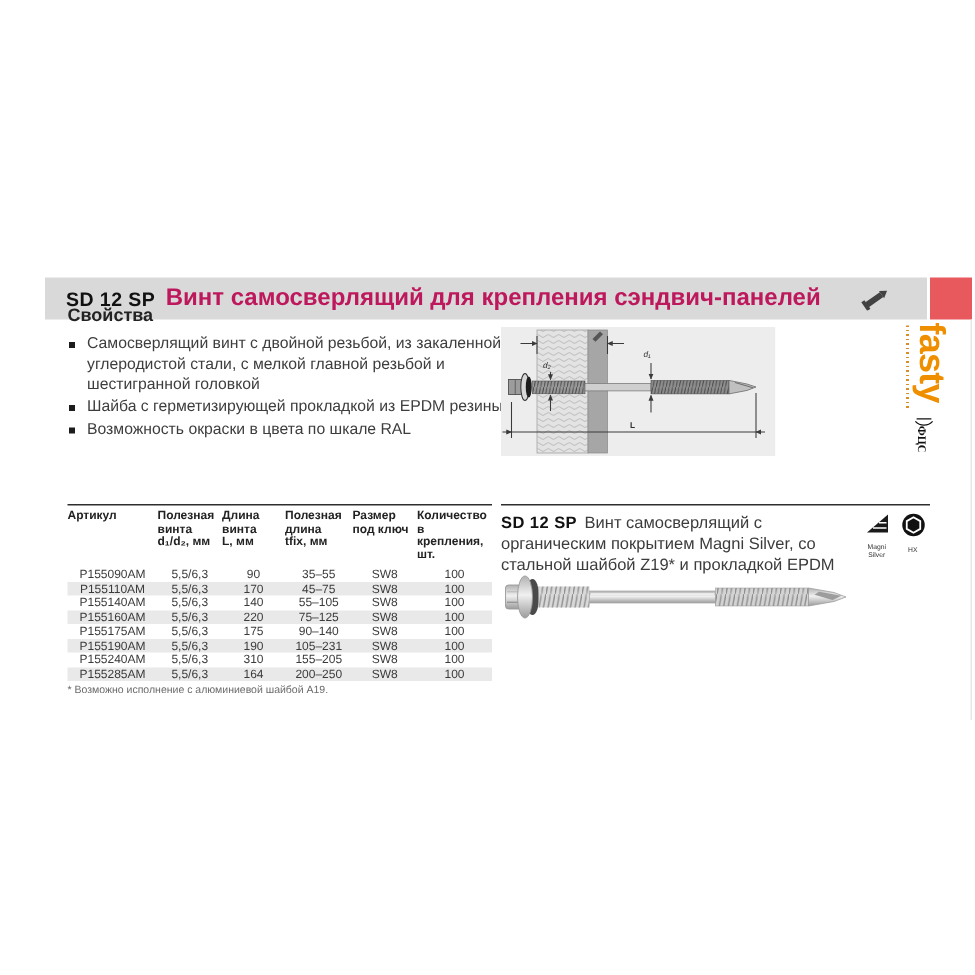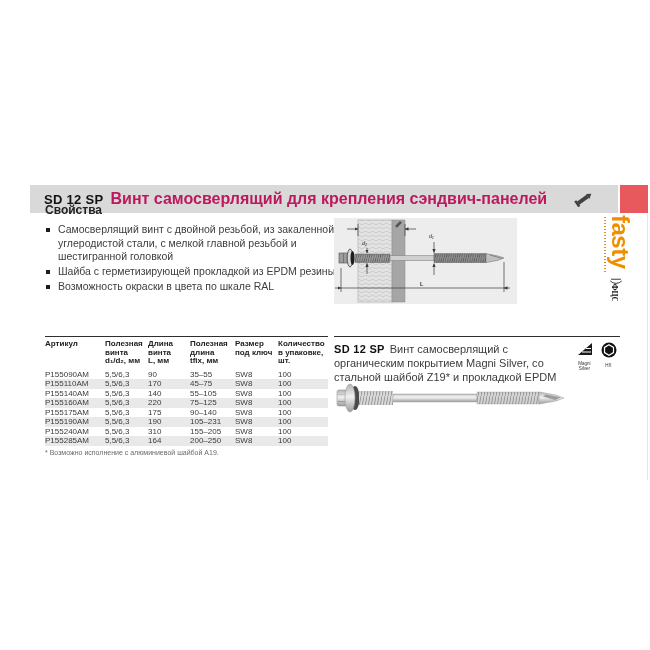"в упаковке," div { text: упаковке -> крепления }
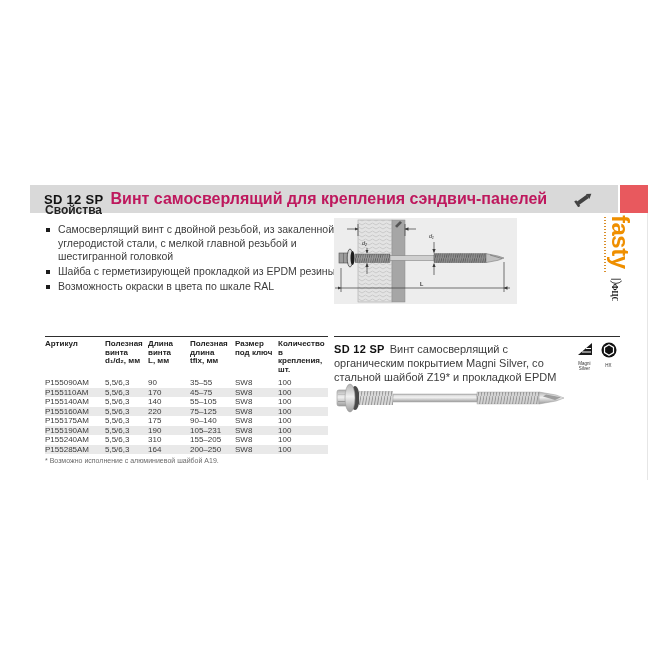"P155090AM" .rows .trow { text-align: none -> center }
